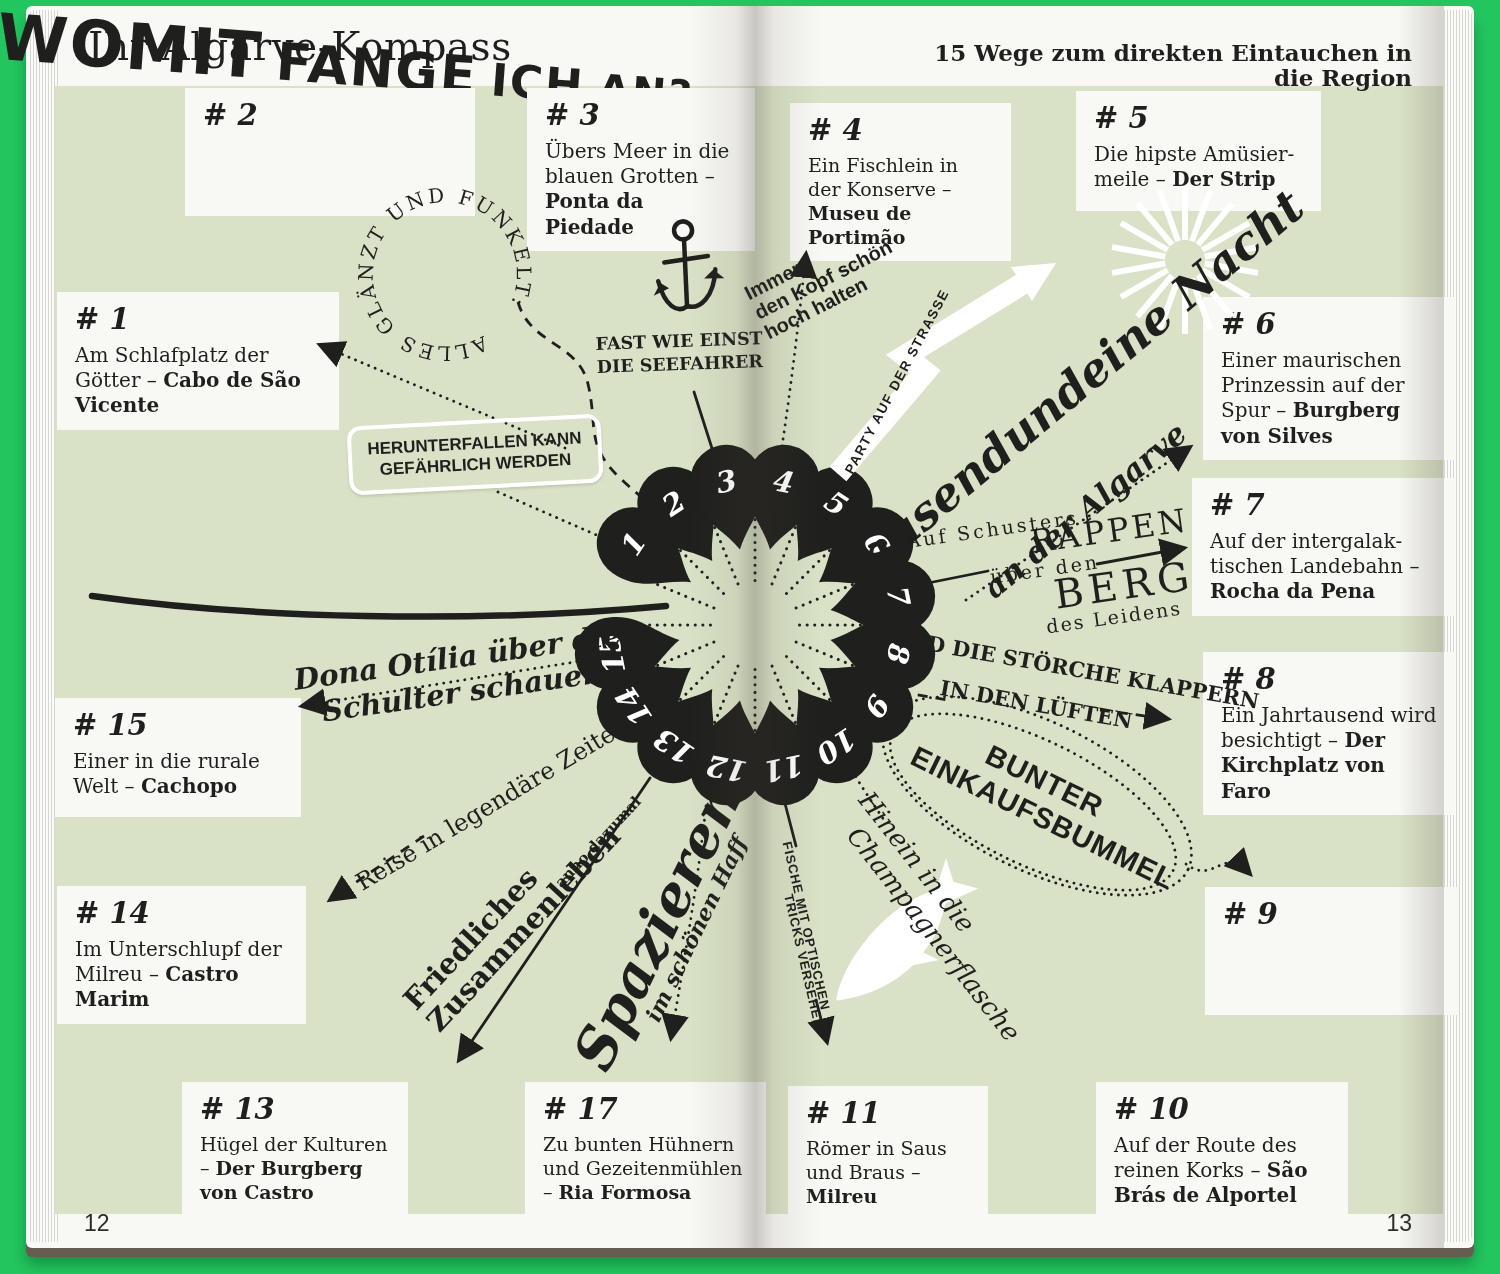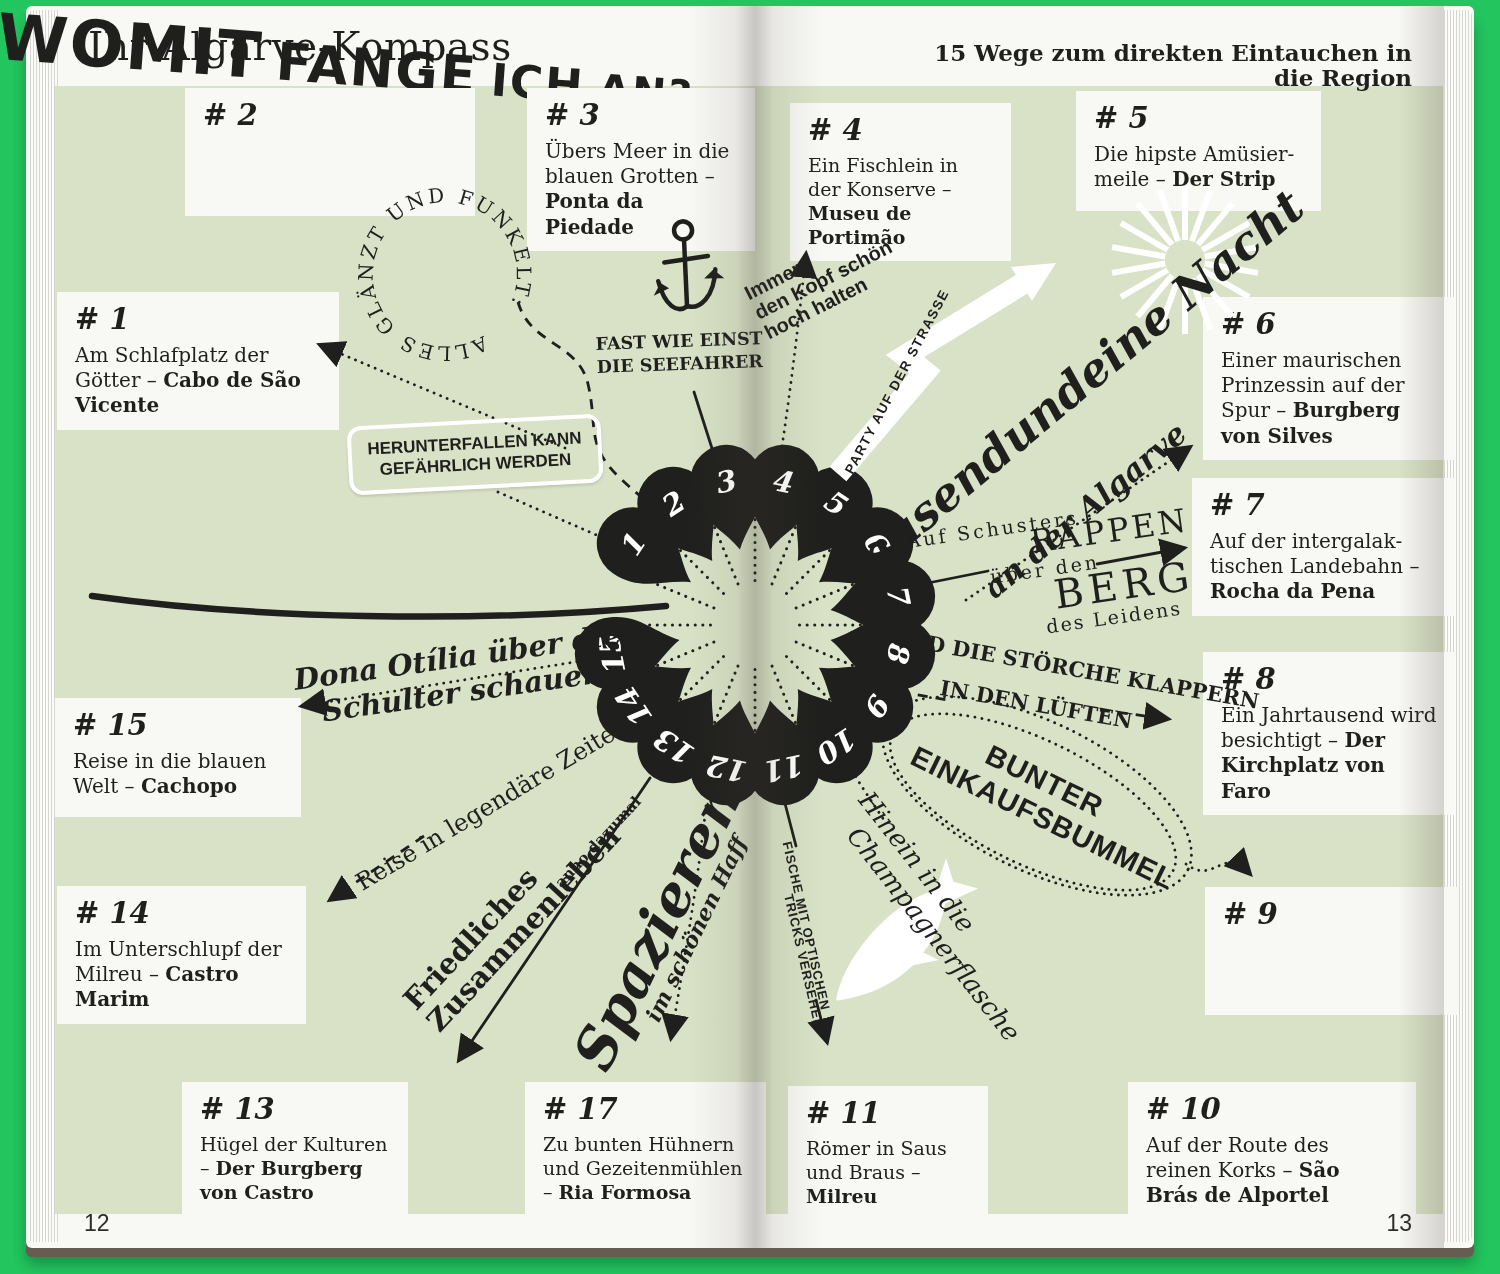"Reise in die blauen Welt" span { text: Reise in die blauen -> Einer in die rurale }
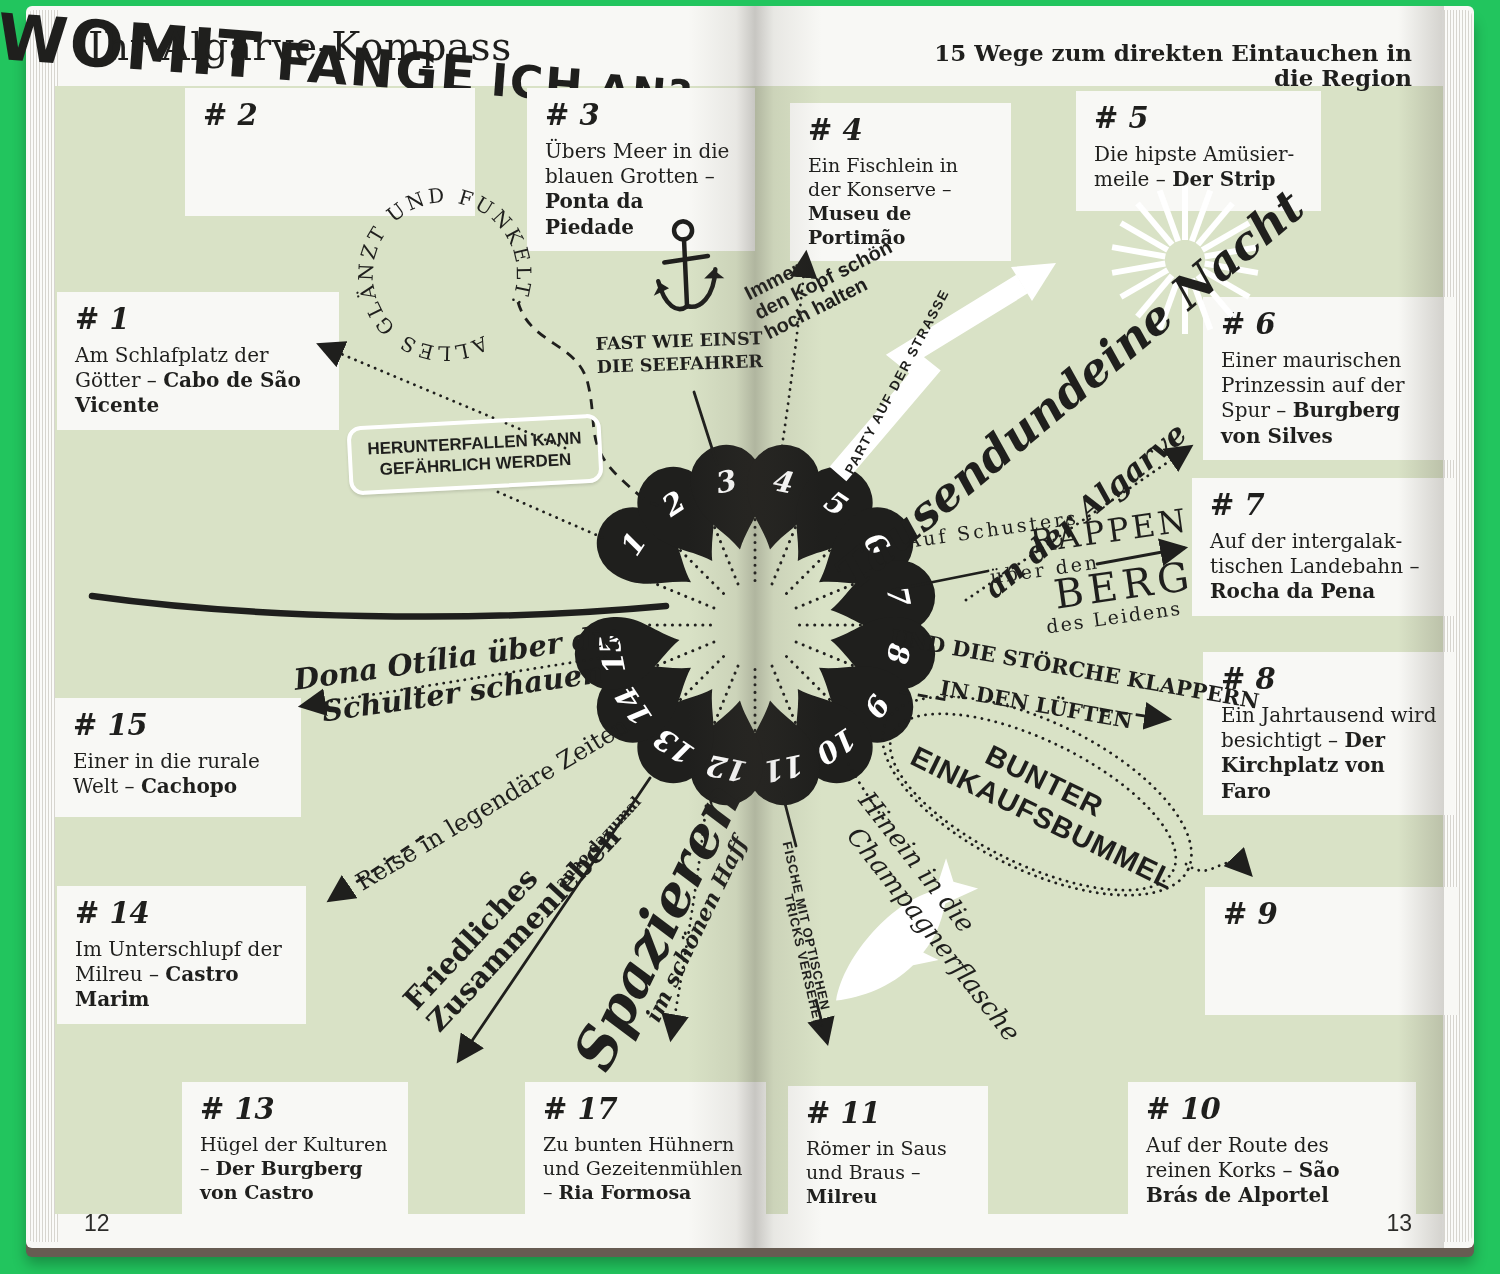"# 10" .c10 { left: 1128px -> 1096px; width: 288px -> 252px }
